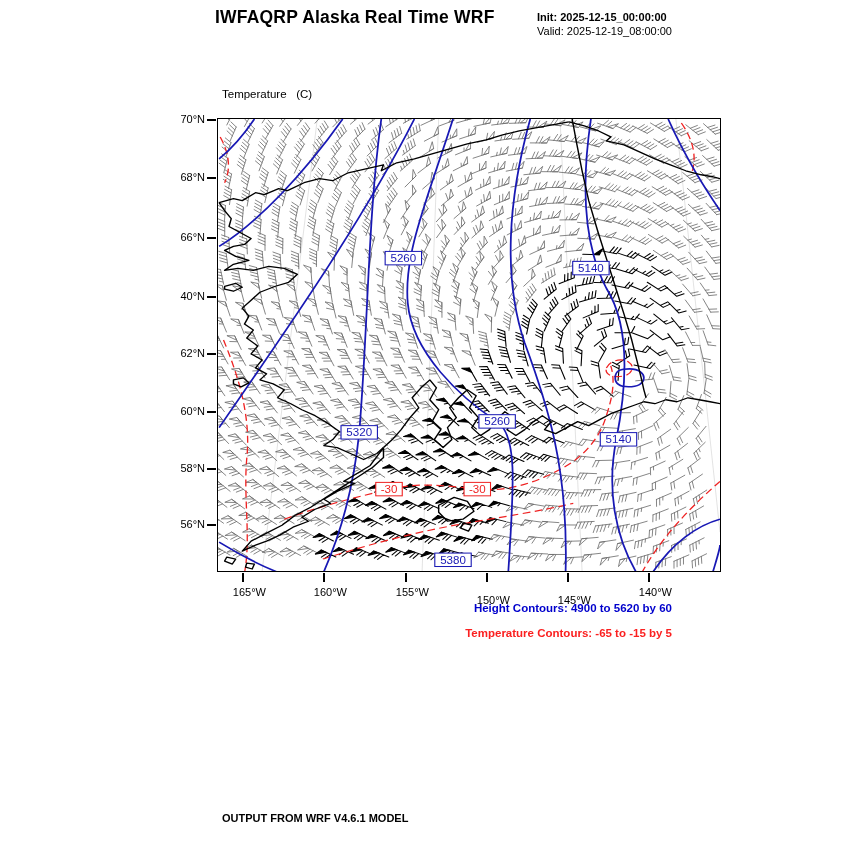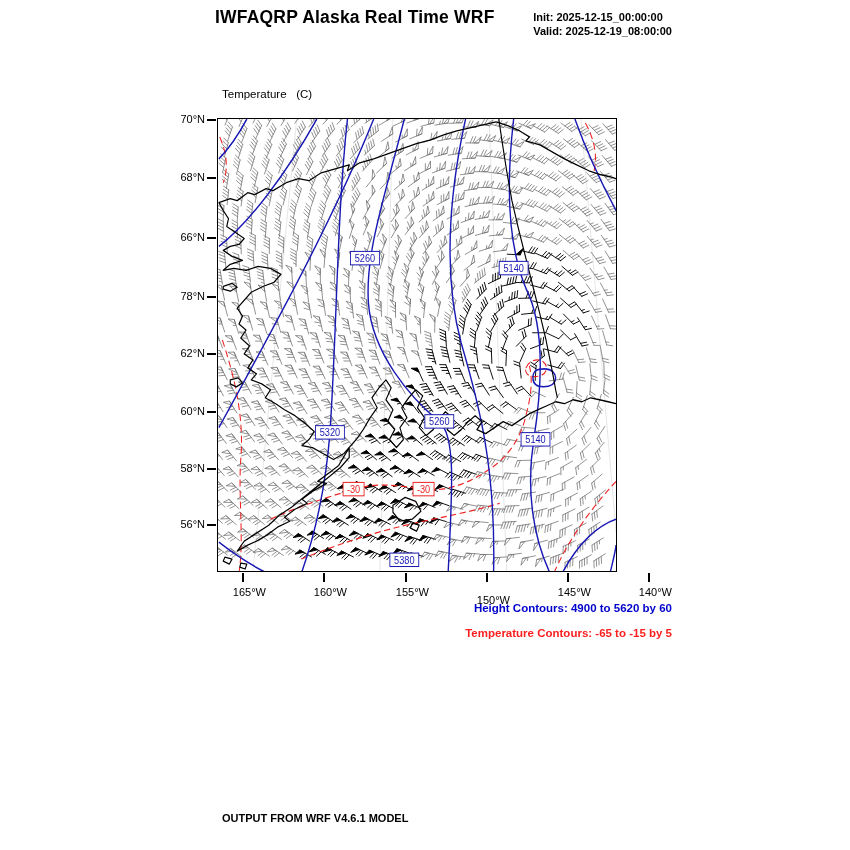"Valid: 2025-12-19_08:00:00" #valid-line { font-weight: bold -> normal }
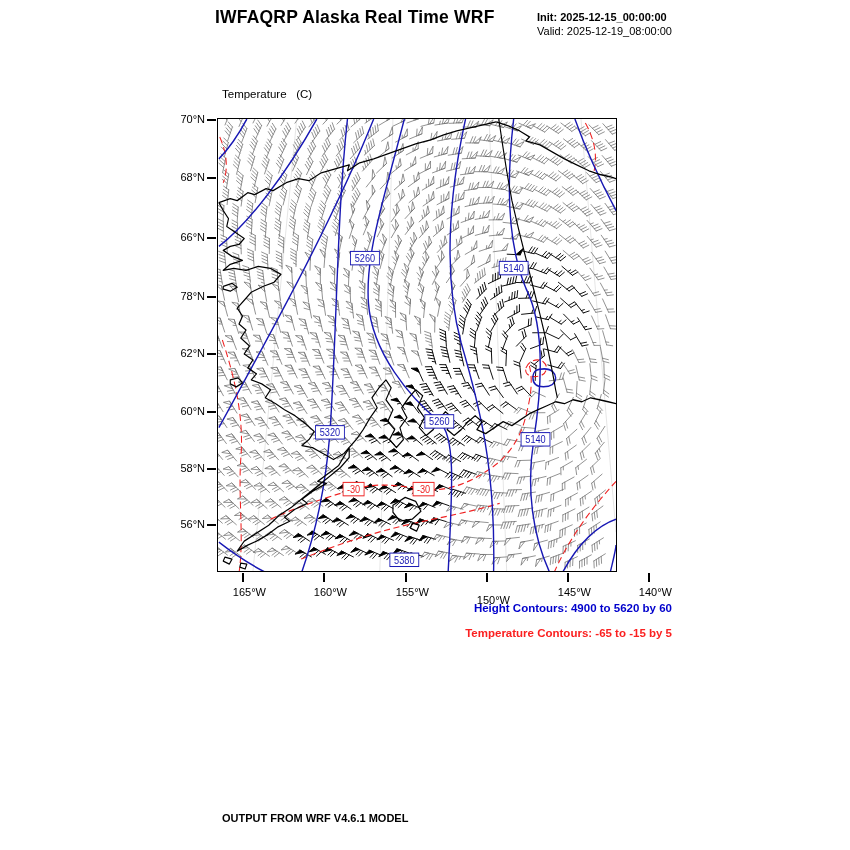"5260" #map-wrap { width: 400px -> 504px }
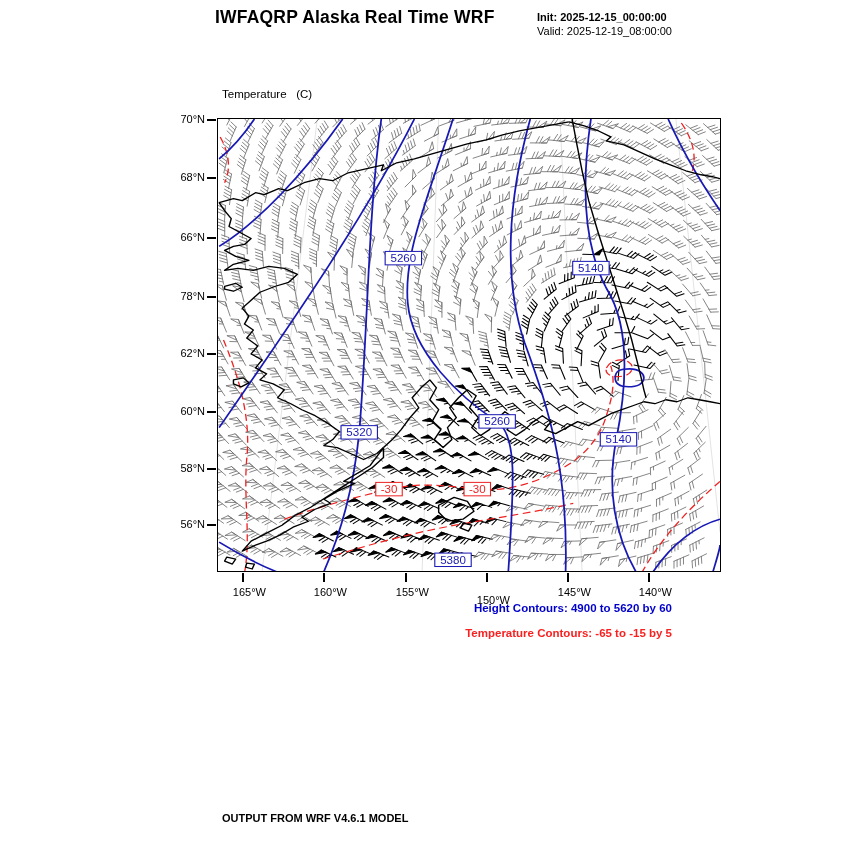"78°N" div.ytick-label { text: 78 -> 40 }
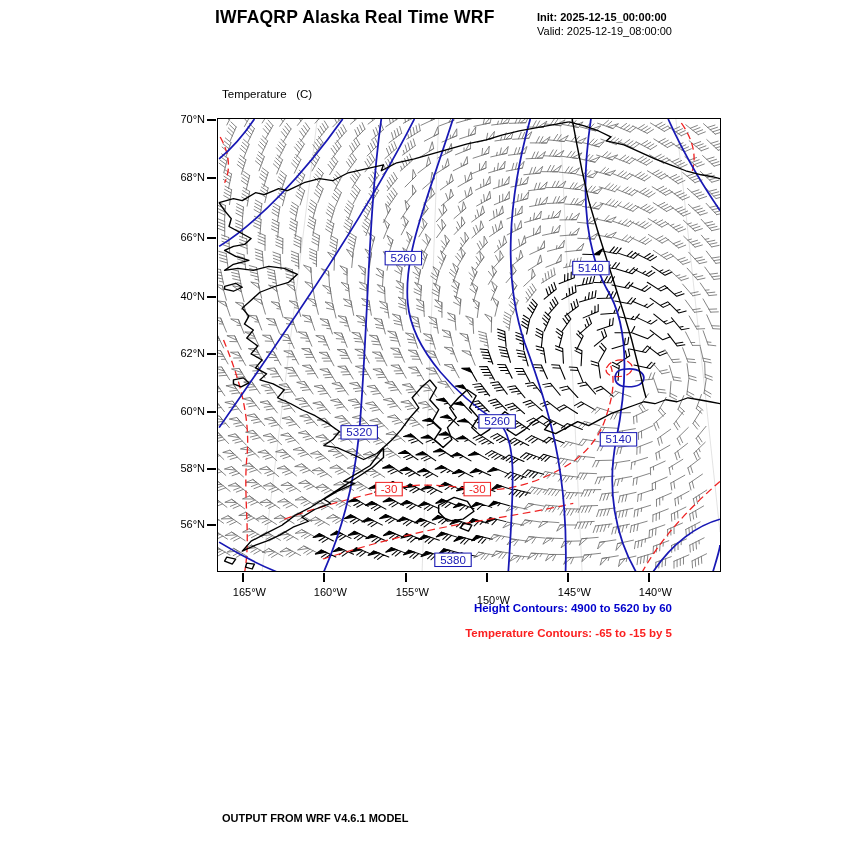"145°W" div.xtick-label { margin-top: none -> 8px }
